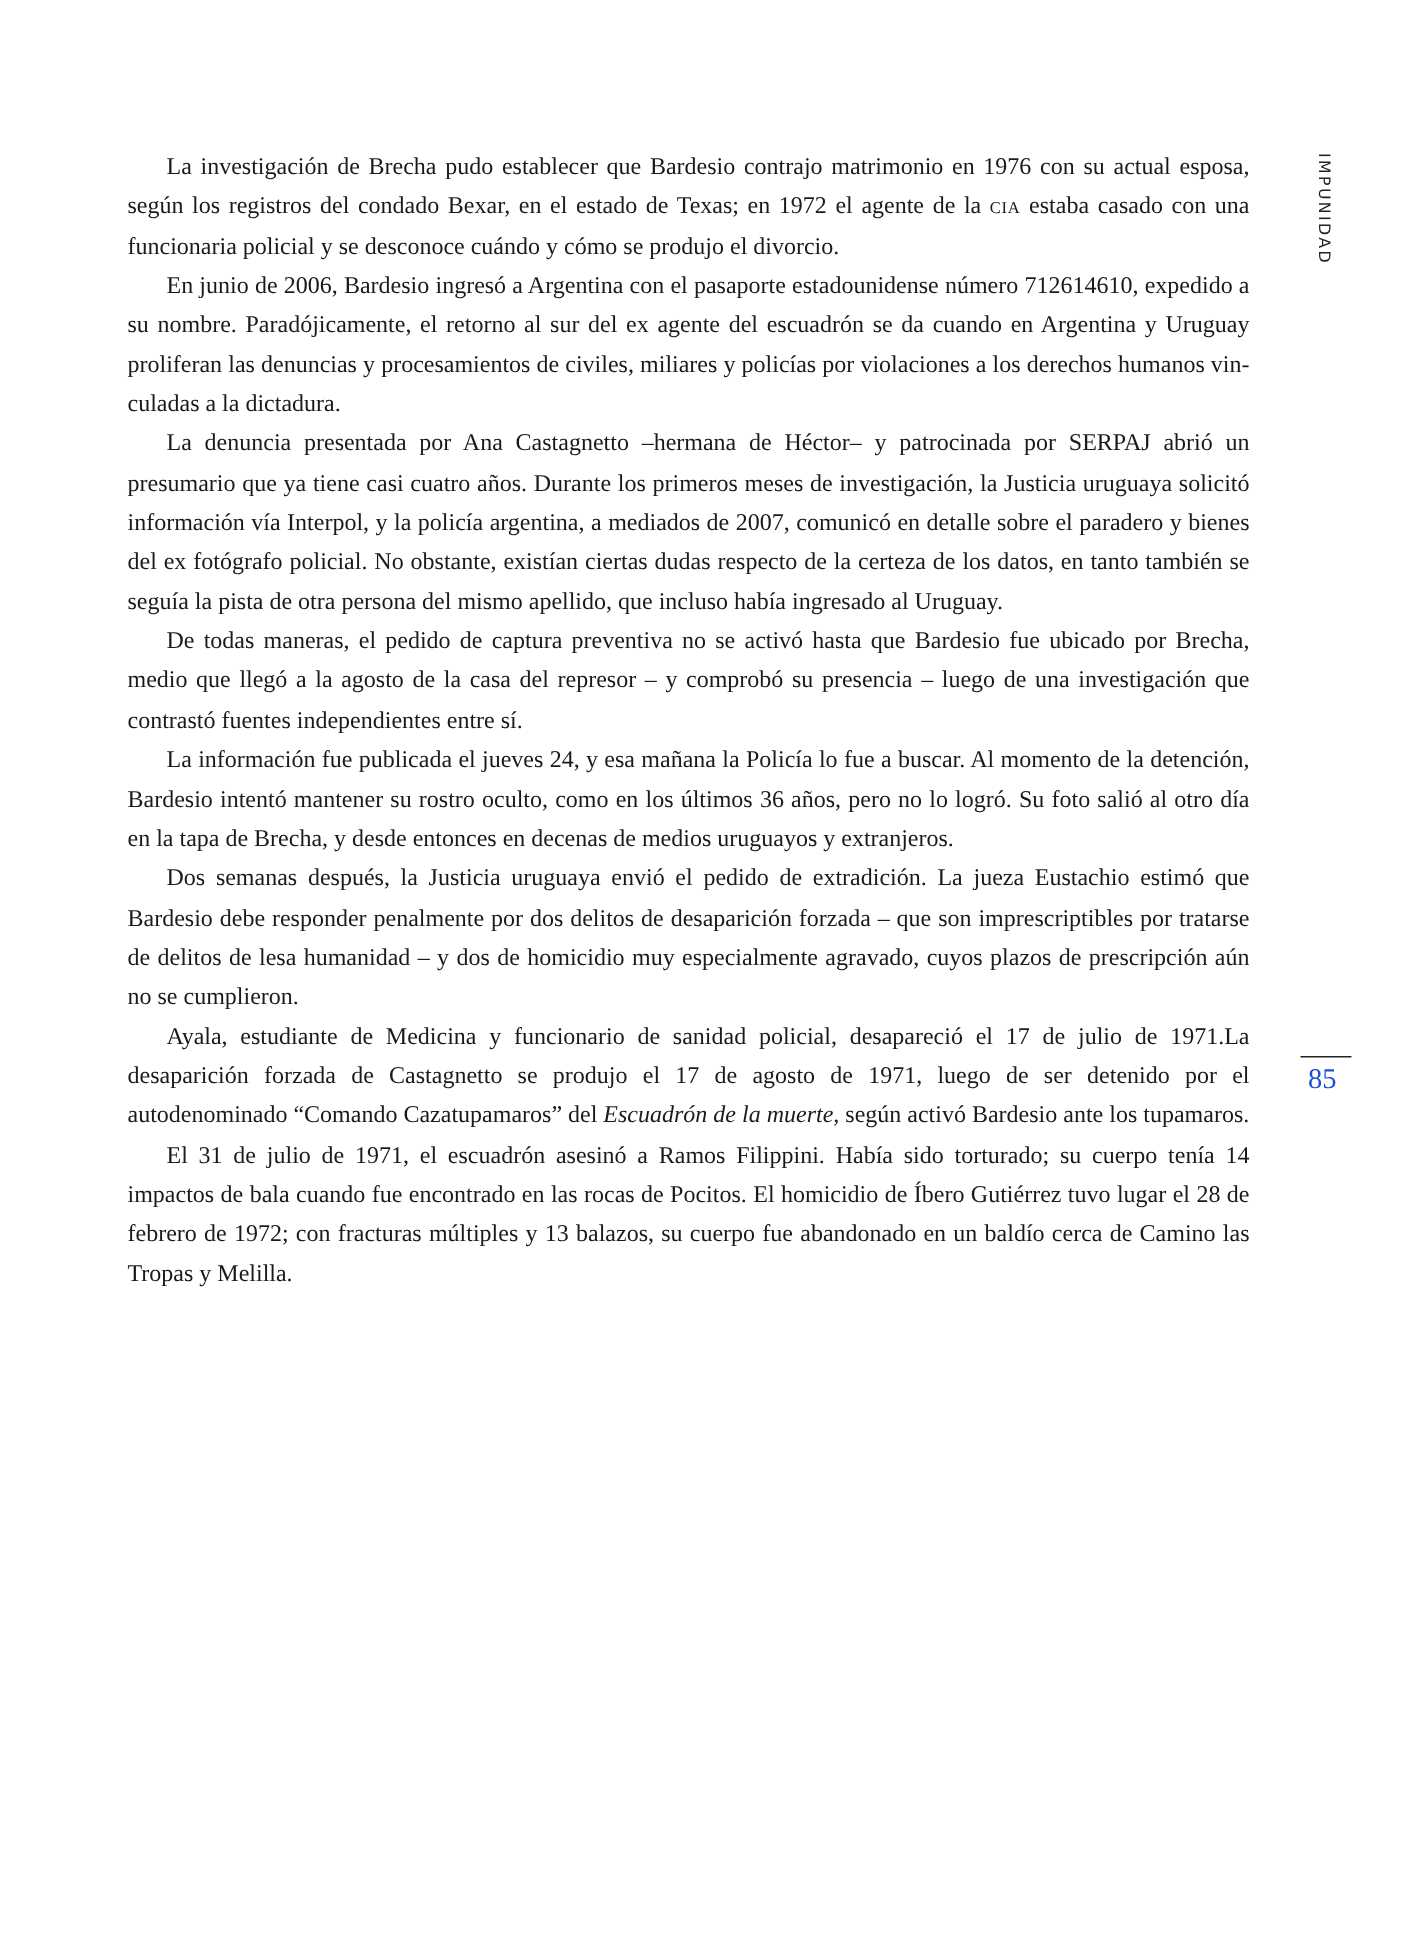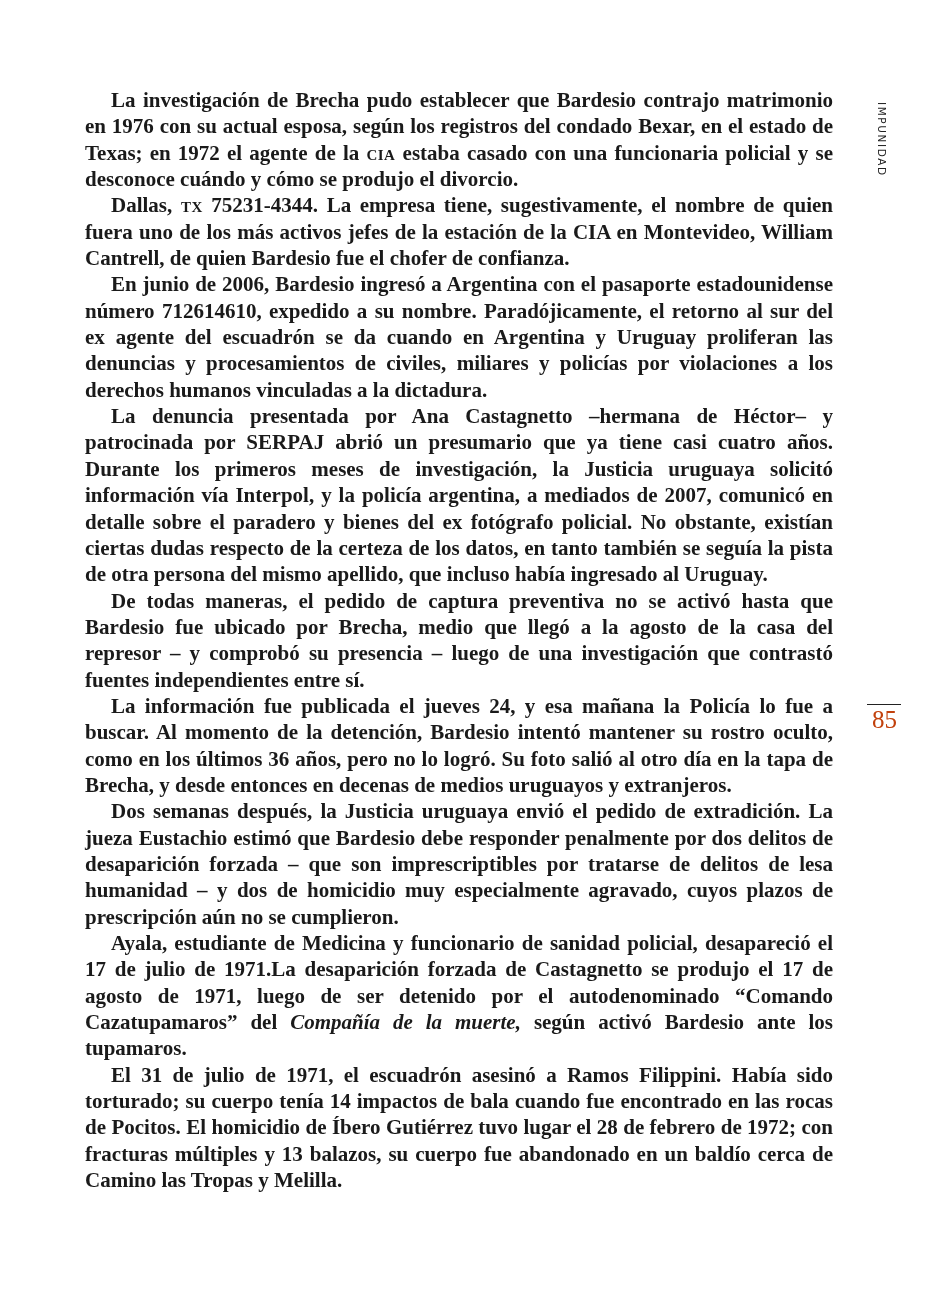"La investigación de Brecha pudo" .page-body { font-size: 21px -> 16px; font-weight: bold -> none; top: 87px -> 99px }
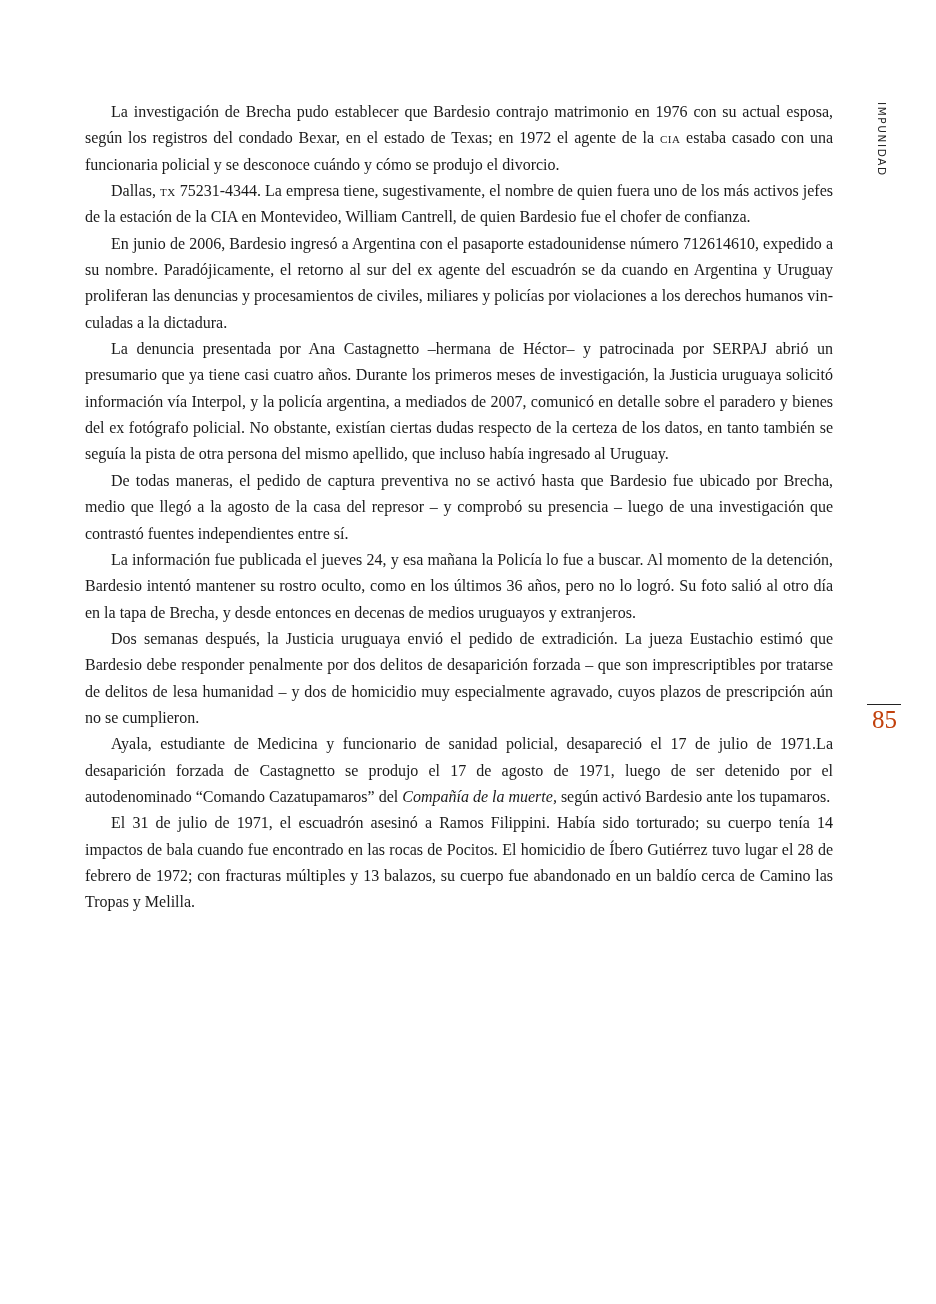"Dallas, tx 75231-4344. La empresa" p { html: <p><span>Dallas, </span><span>TX</span><span> 75231-4344. La empresa tiene, sugestivamente, el nombre de quien fuera uno de los más activos jefes de la estación de la CIA en Montevideo, William Cantrell, de quien Bardesio fue el chofer de confianza.</span></p> -> none }
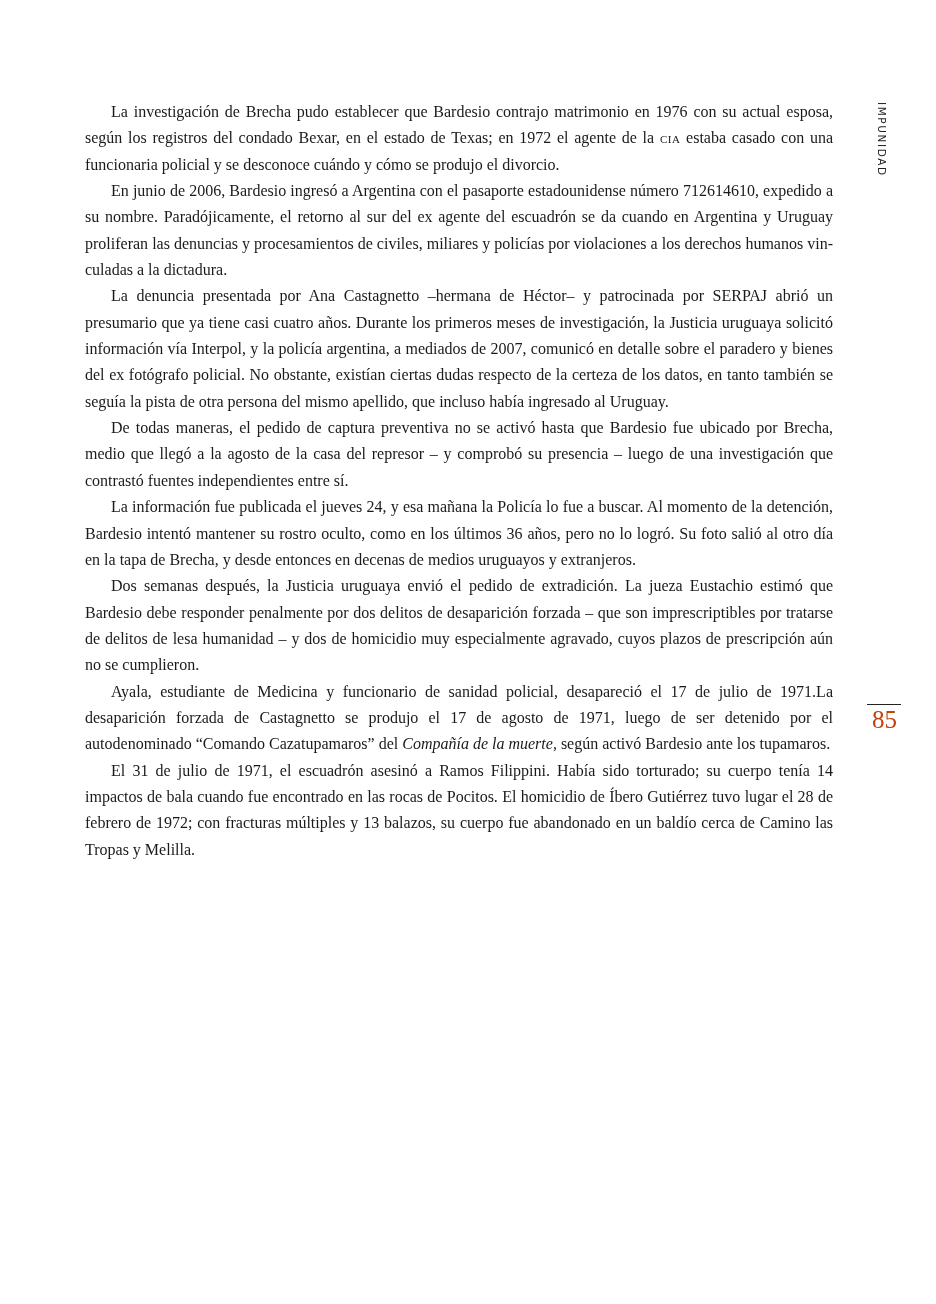"85" .folio { color: #c2410c -> #1d4ed8; font-size: 25px -> 19px }
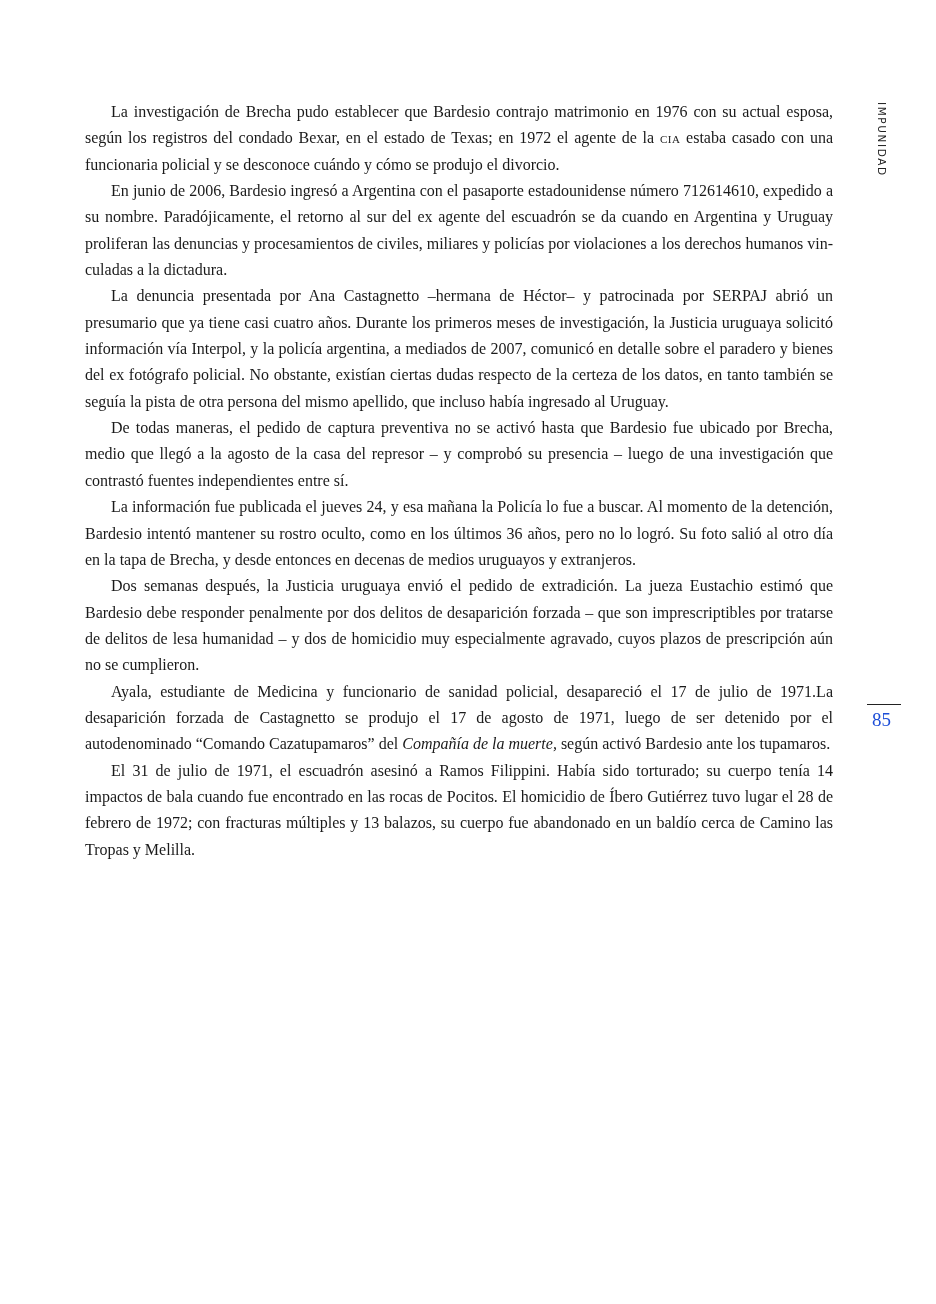"Compañía de la muerte," em { text: Compañía -> Escuadrón }
